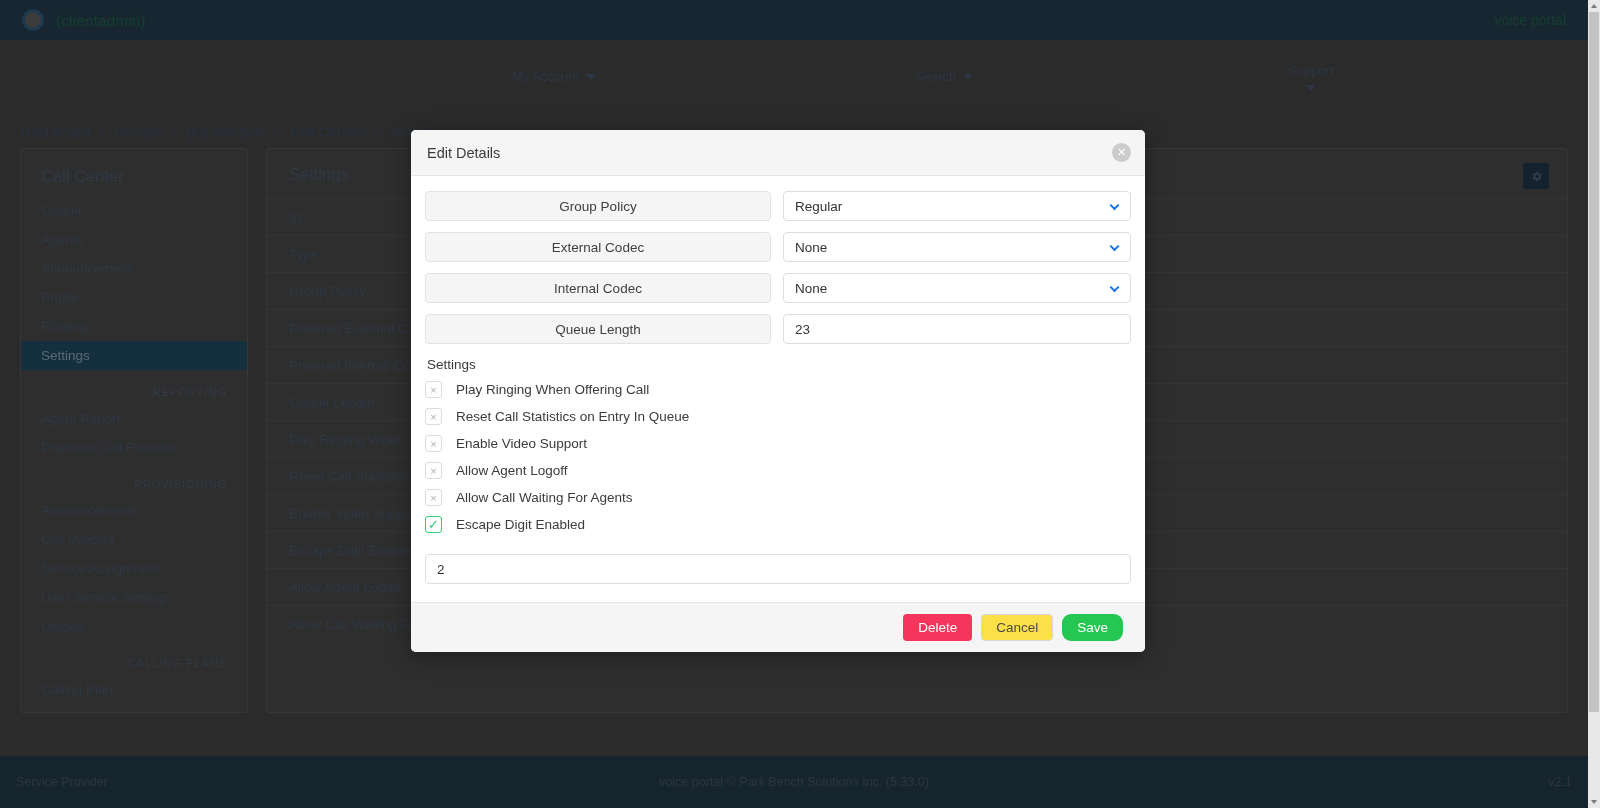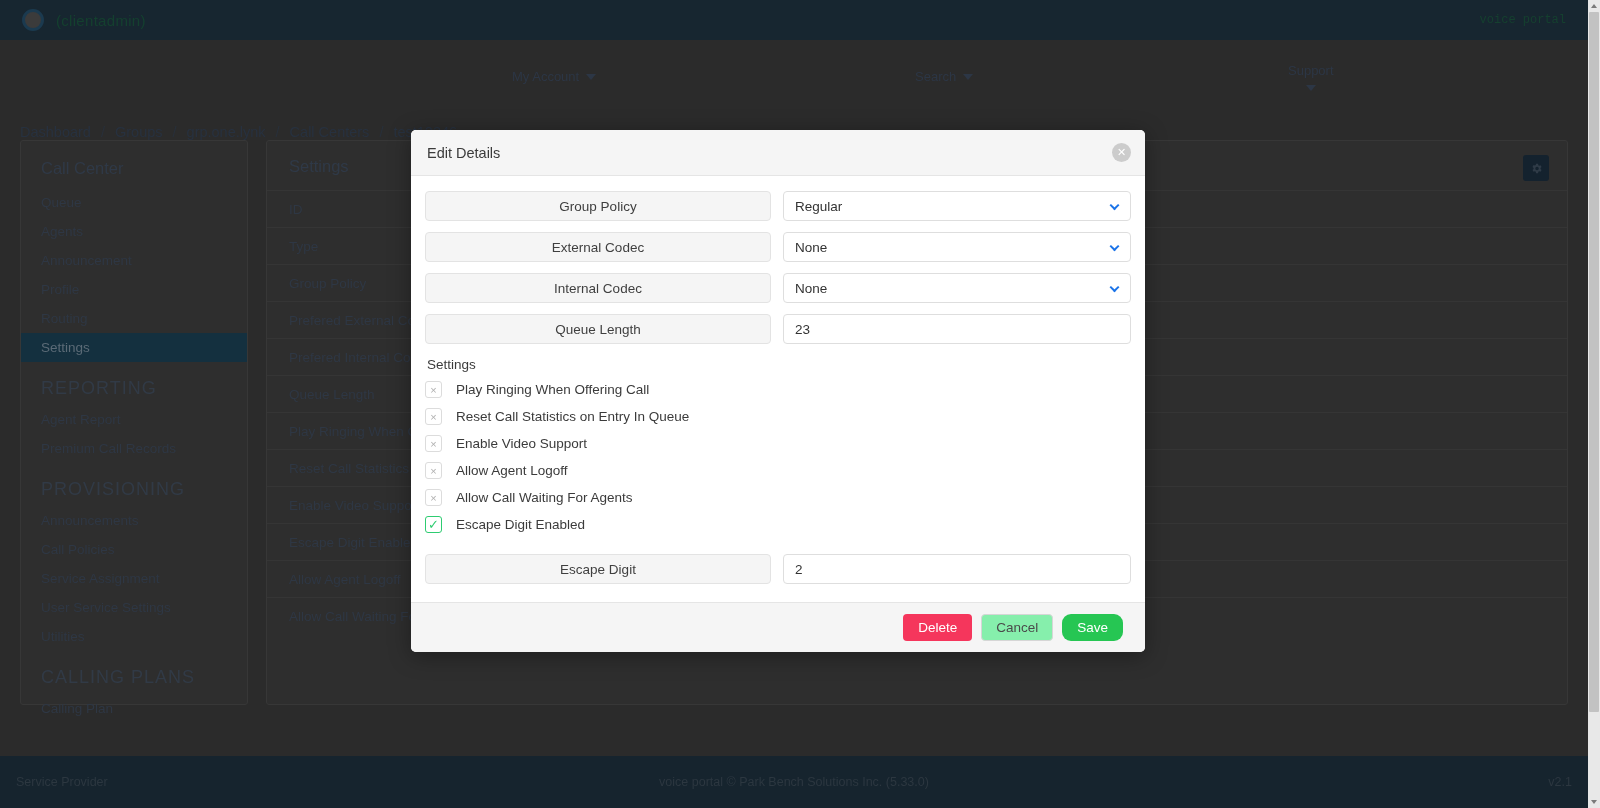"voice portal" .topbar-right { font-family: Liberation Mono, monospace -> none; font-size: 12px -> 14px }
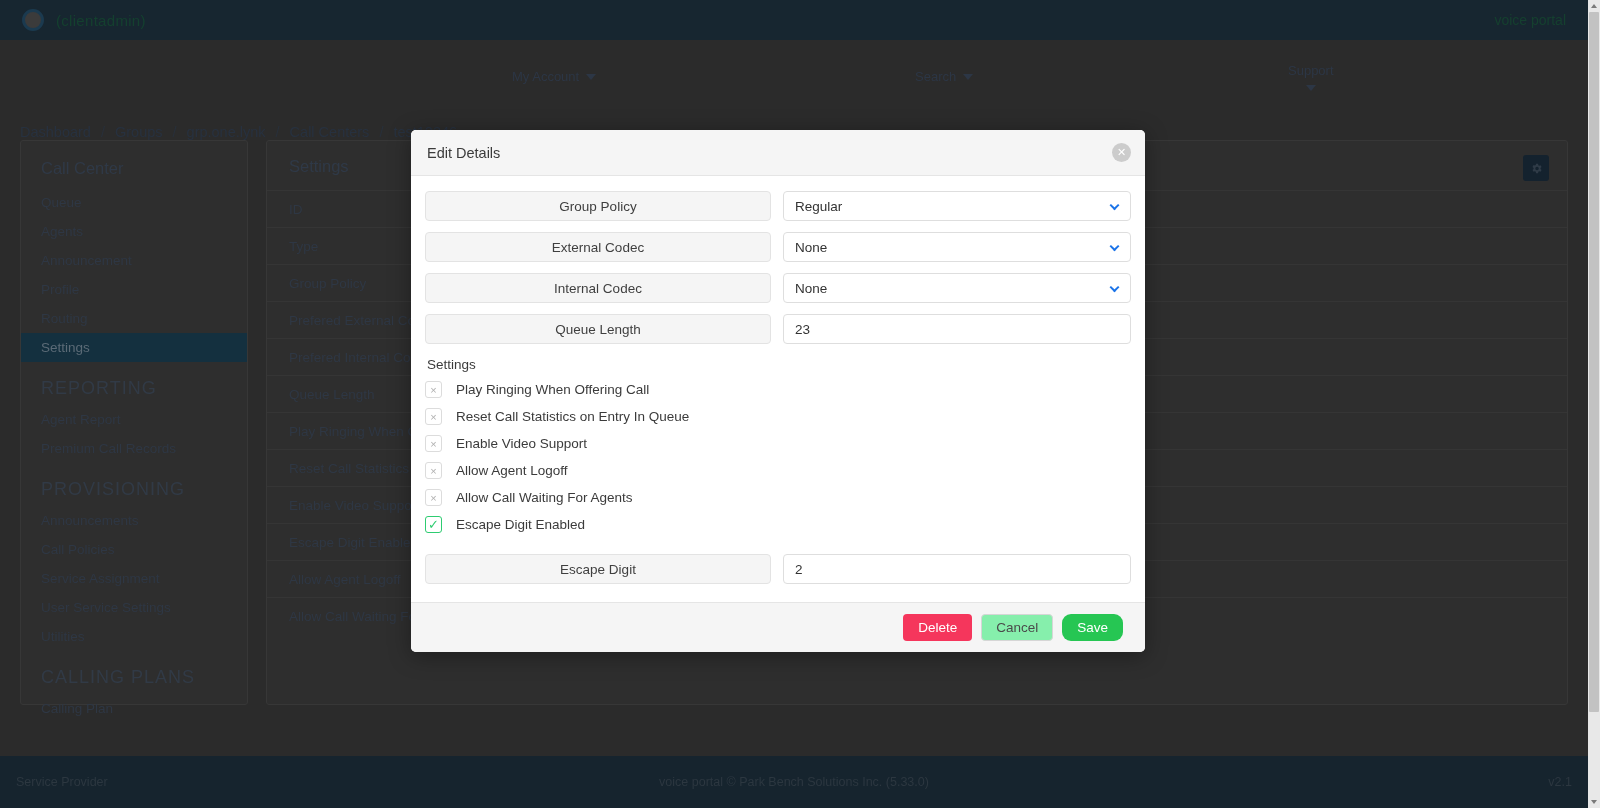"Call Center" .content-wrap { top: 140px -> 148px }
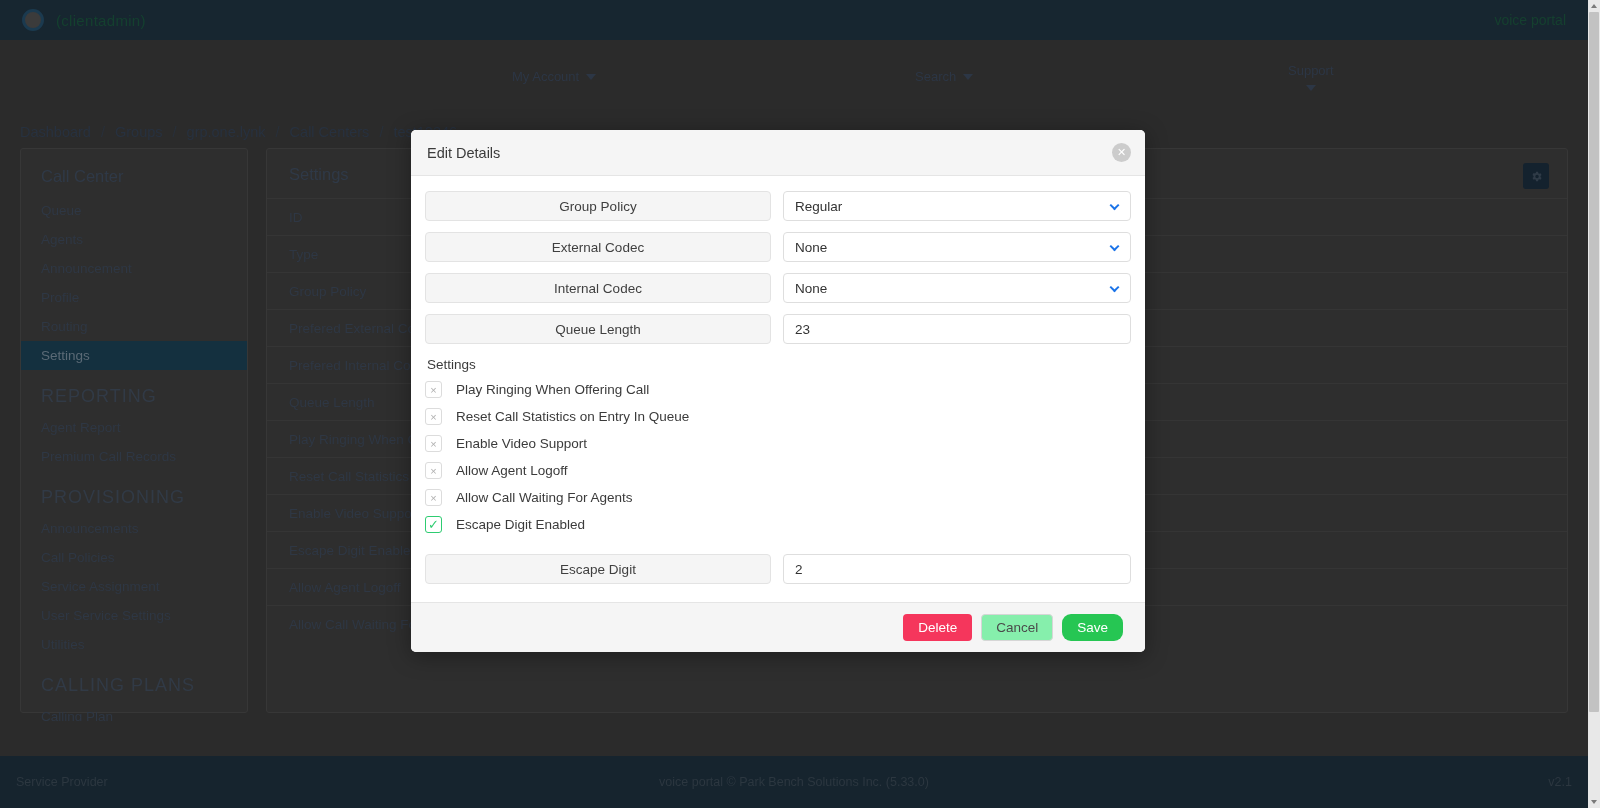"REPORTING" .side-section { font-size: 18px -> 11px; text-align: none -> right }
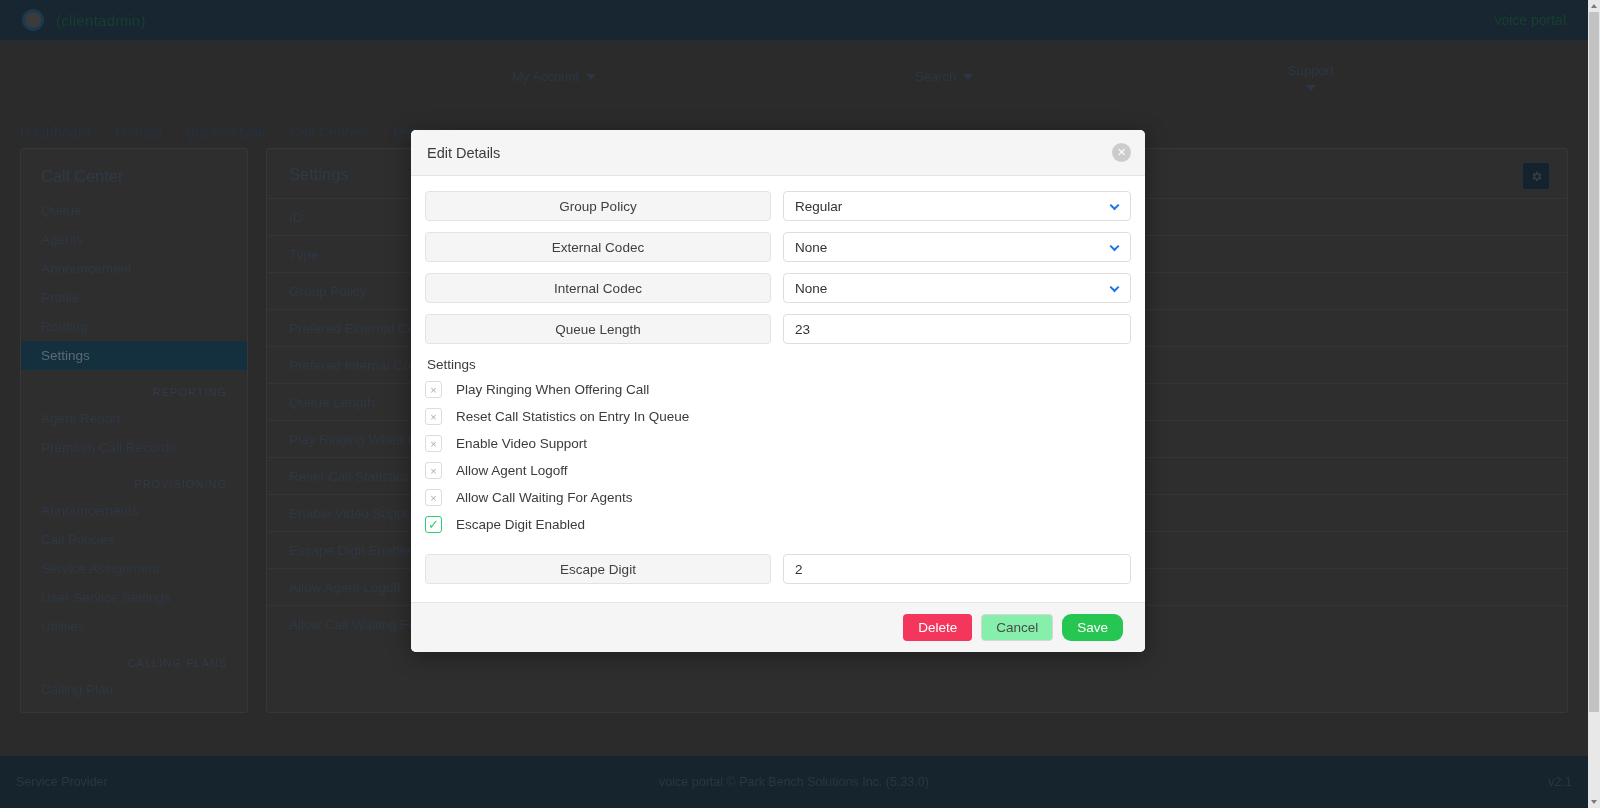"Escape Digit" div.flabel { html: <div>Escape Digit</div> -> none }
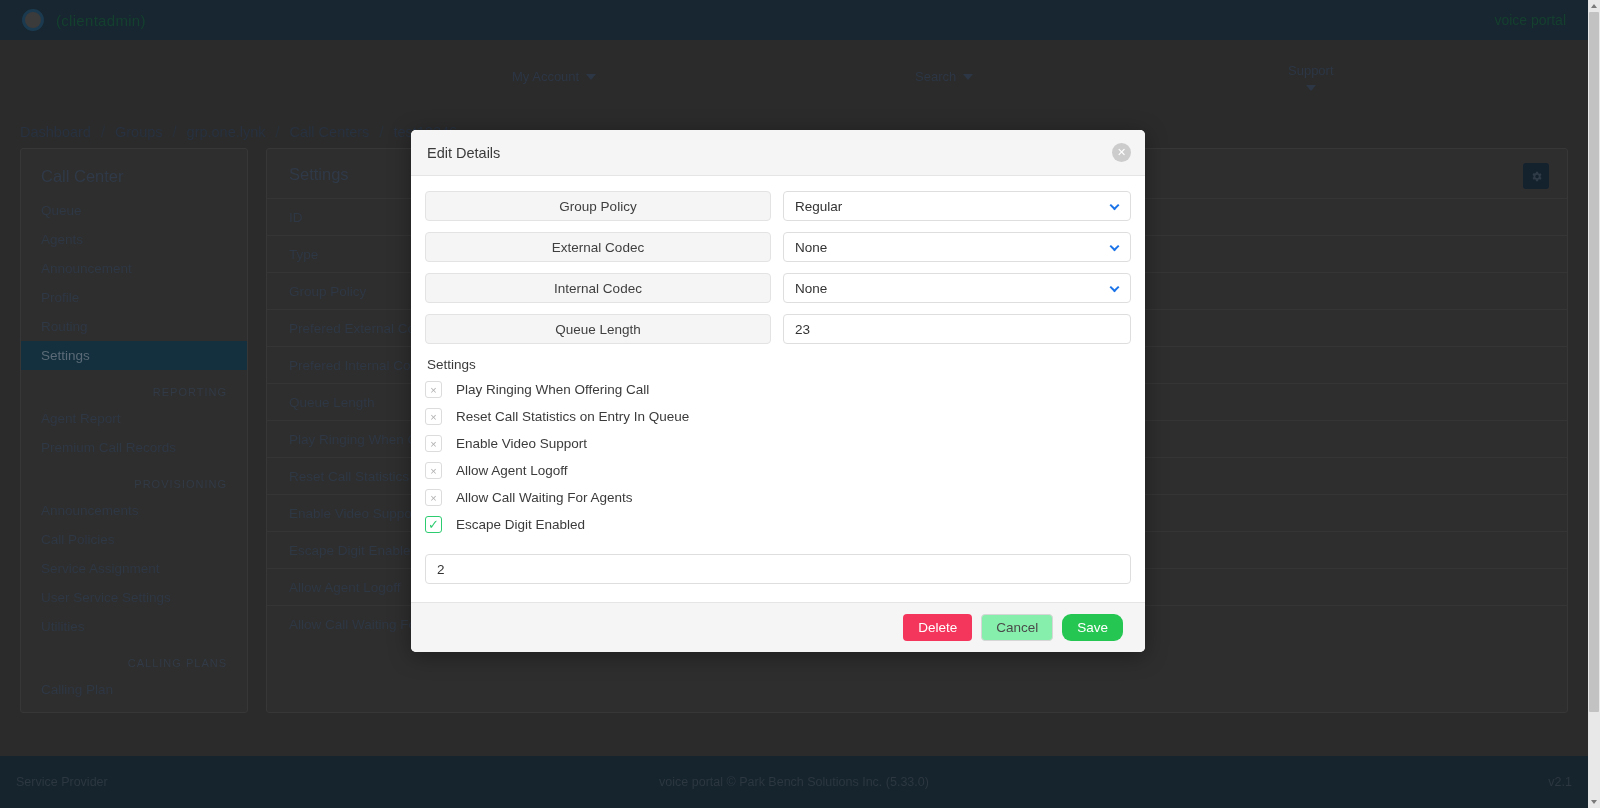"Cancel" .btn-cancel { background: #86efac -> #fde047 }
